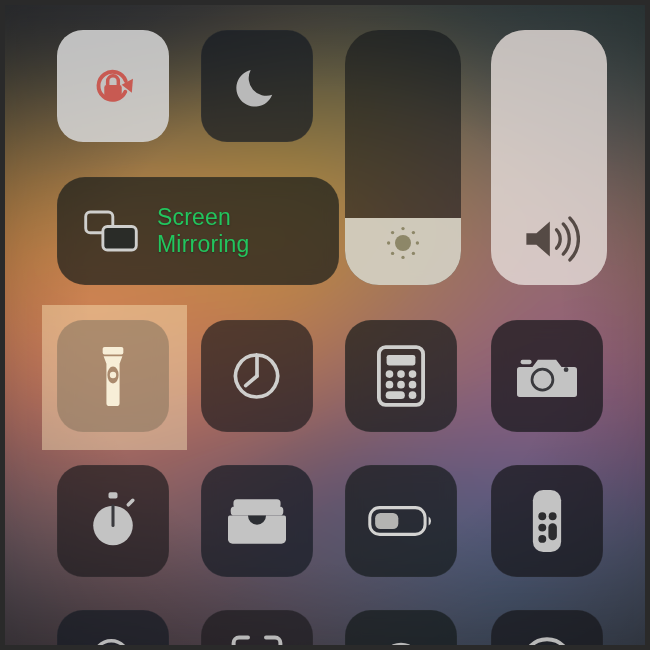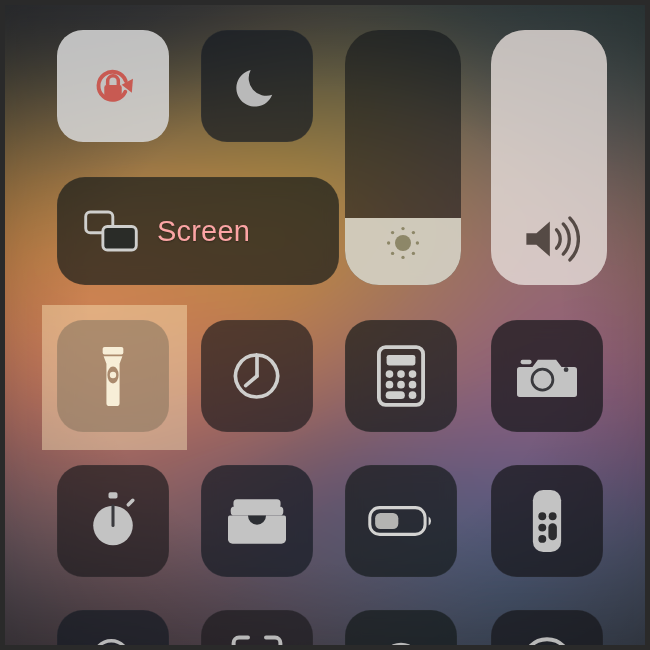"Screen" .mirror-label { color: #fca5a5 -> #22c55e; font-size: 29px -> 23px }
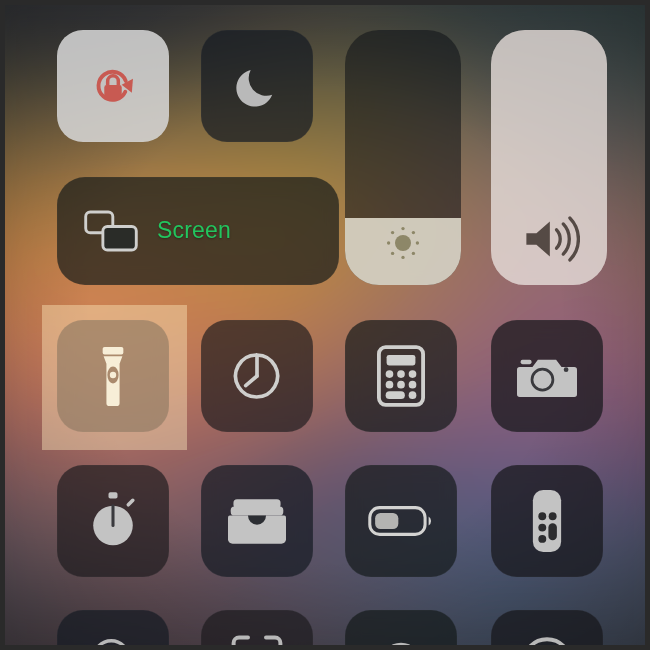"Mirroring" span { html: none -> <span>Mirroring</span> }
